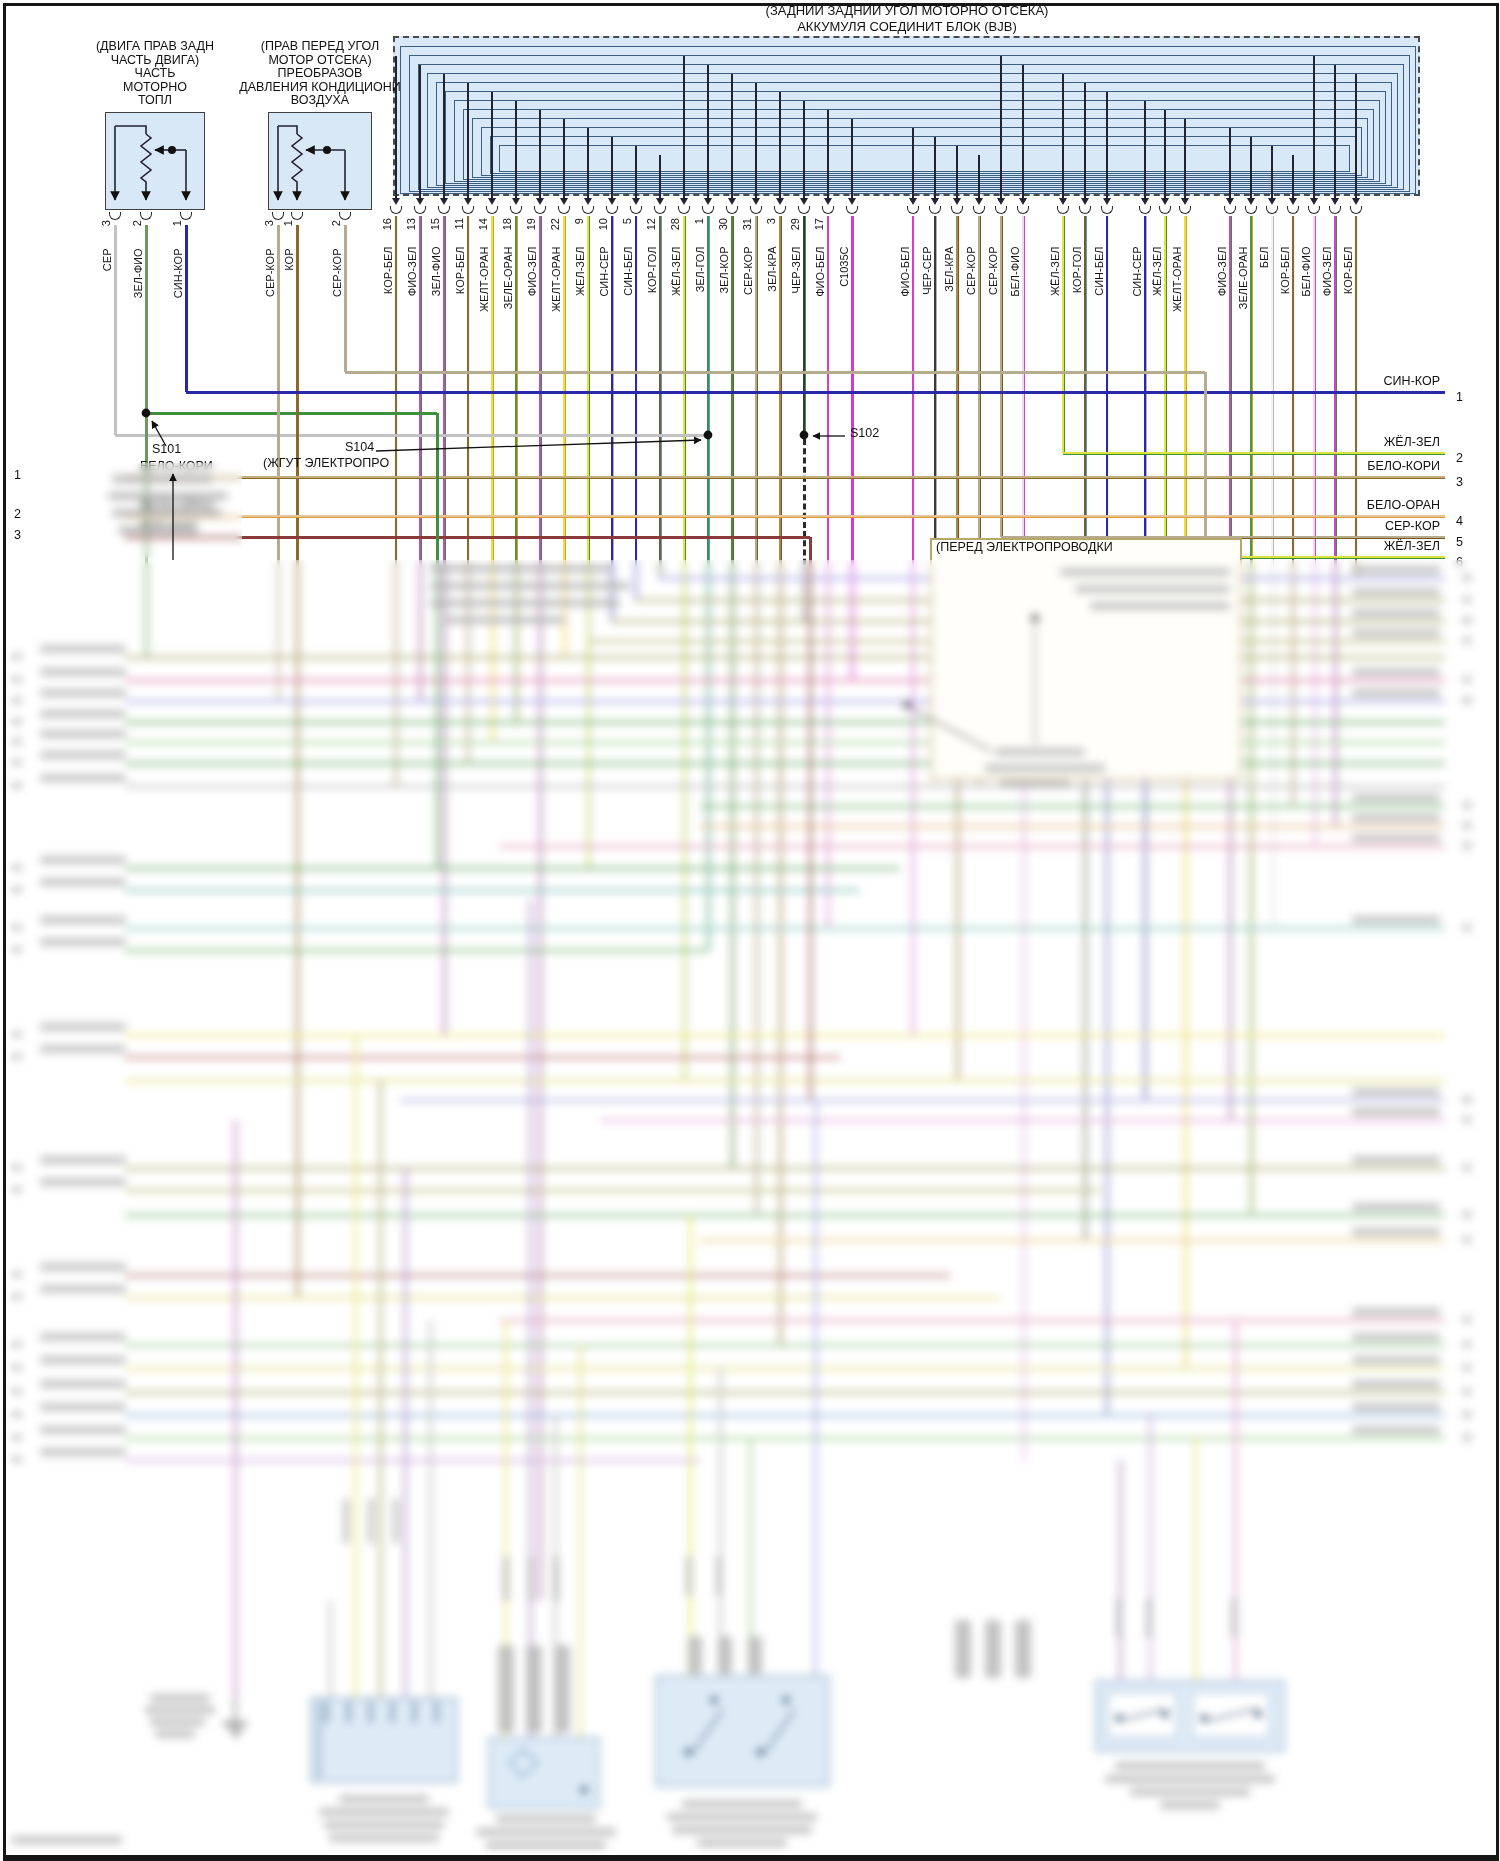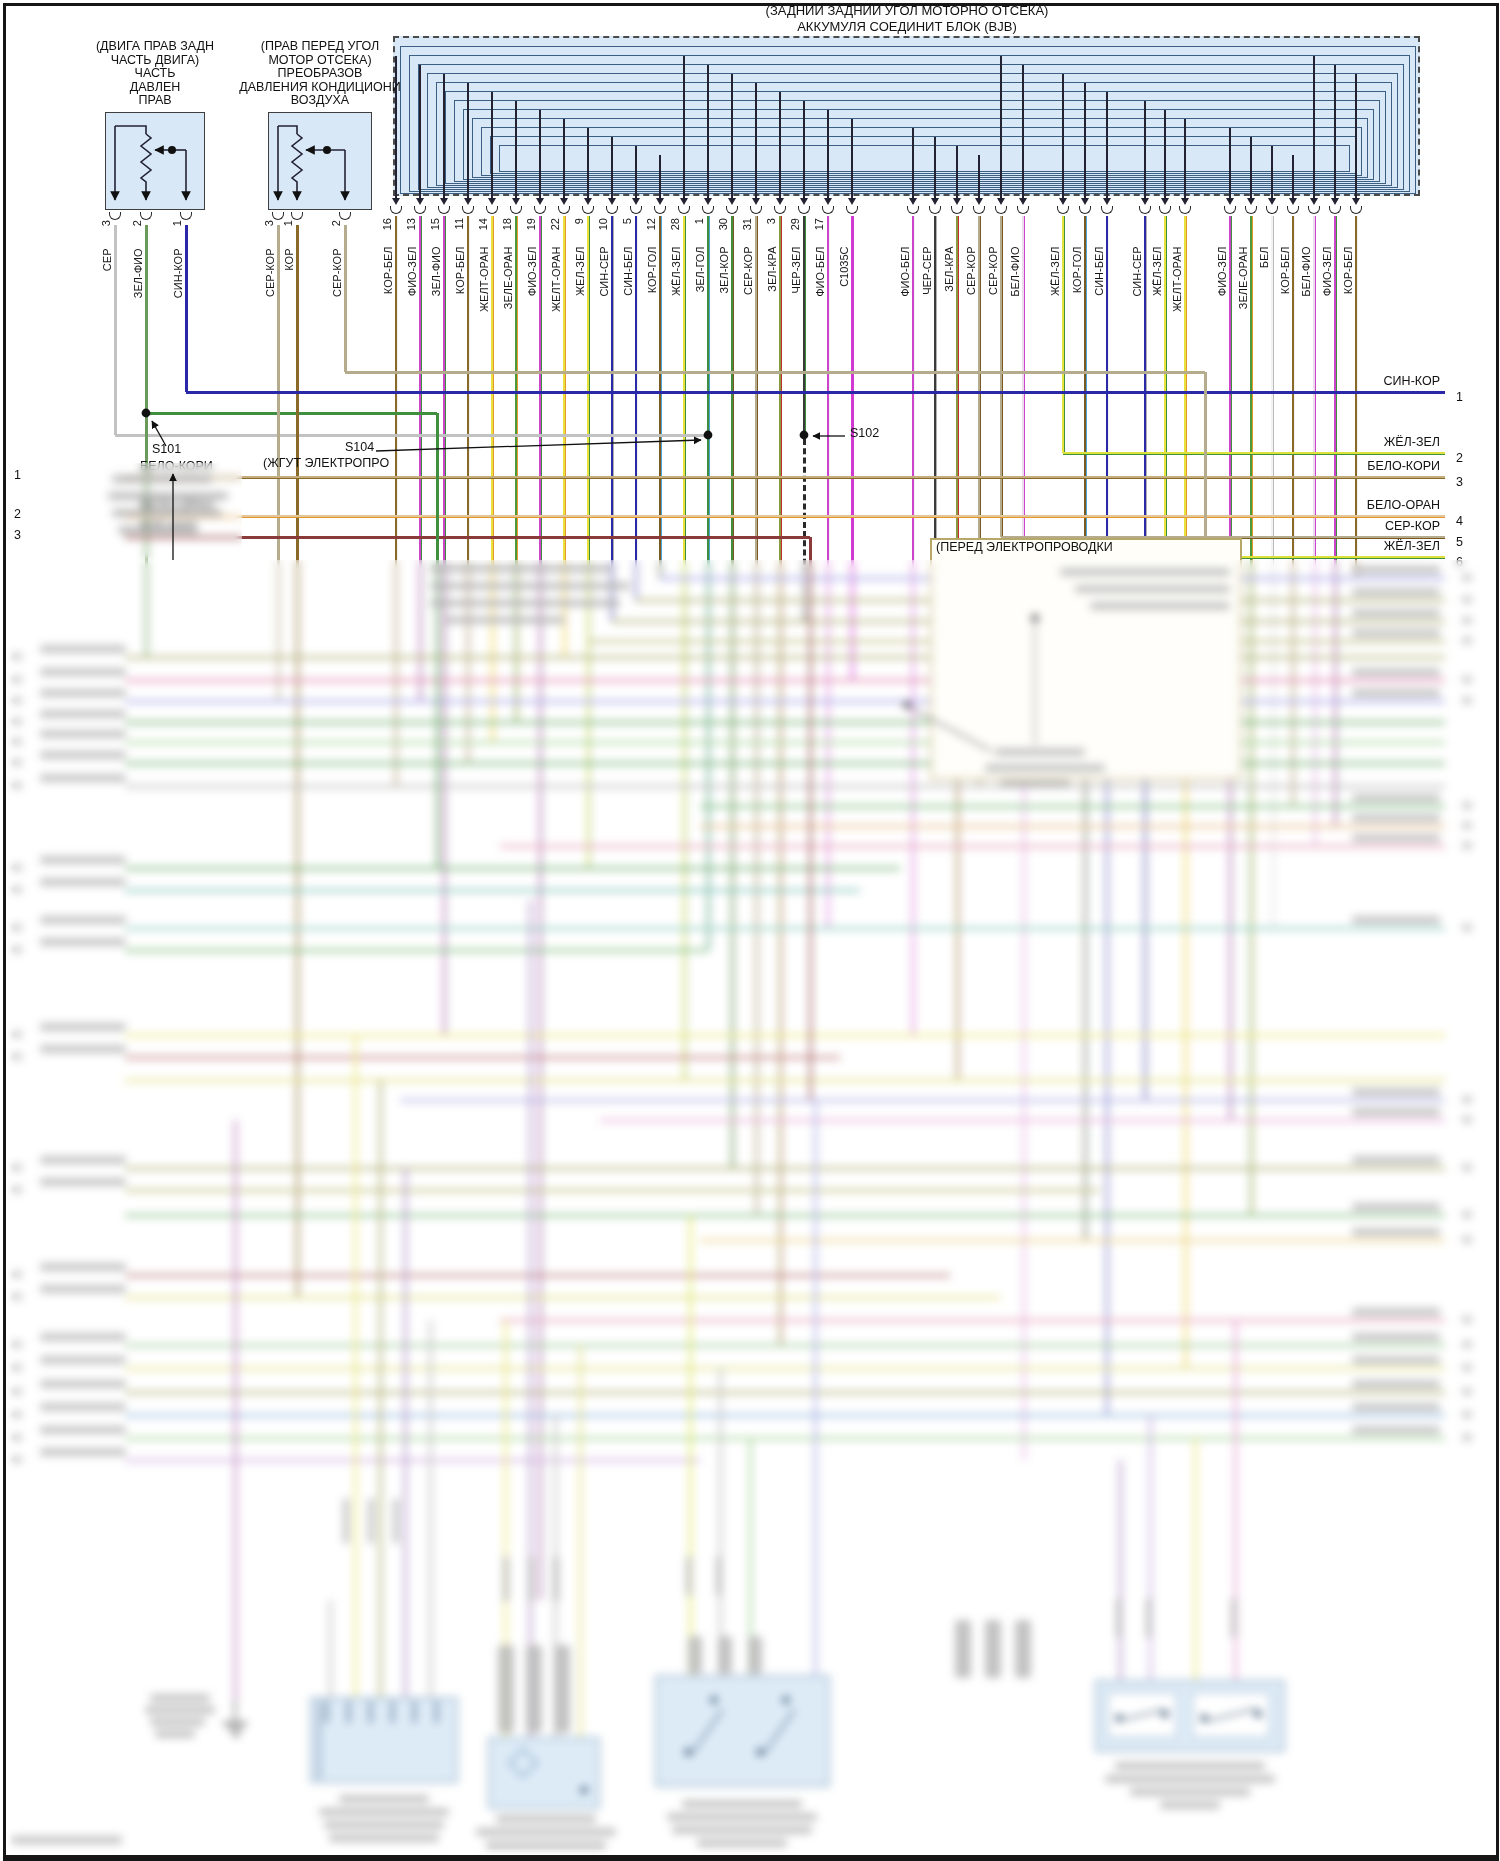"ДАВЛЕН" div.comp-label { text: ДАВЛЕН -> МОТОРНО }
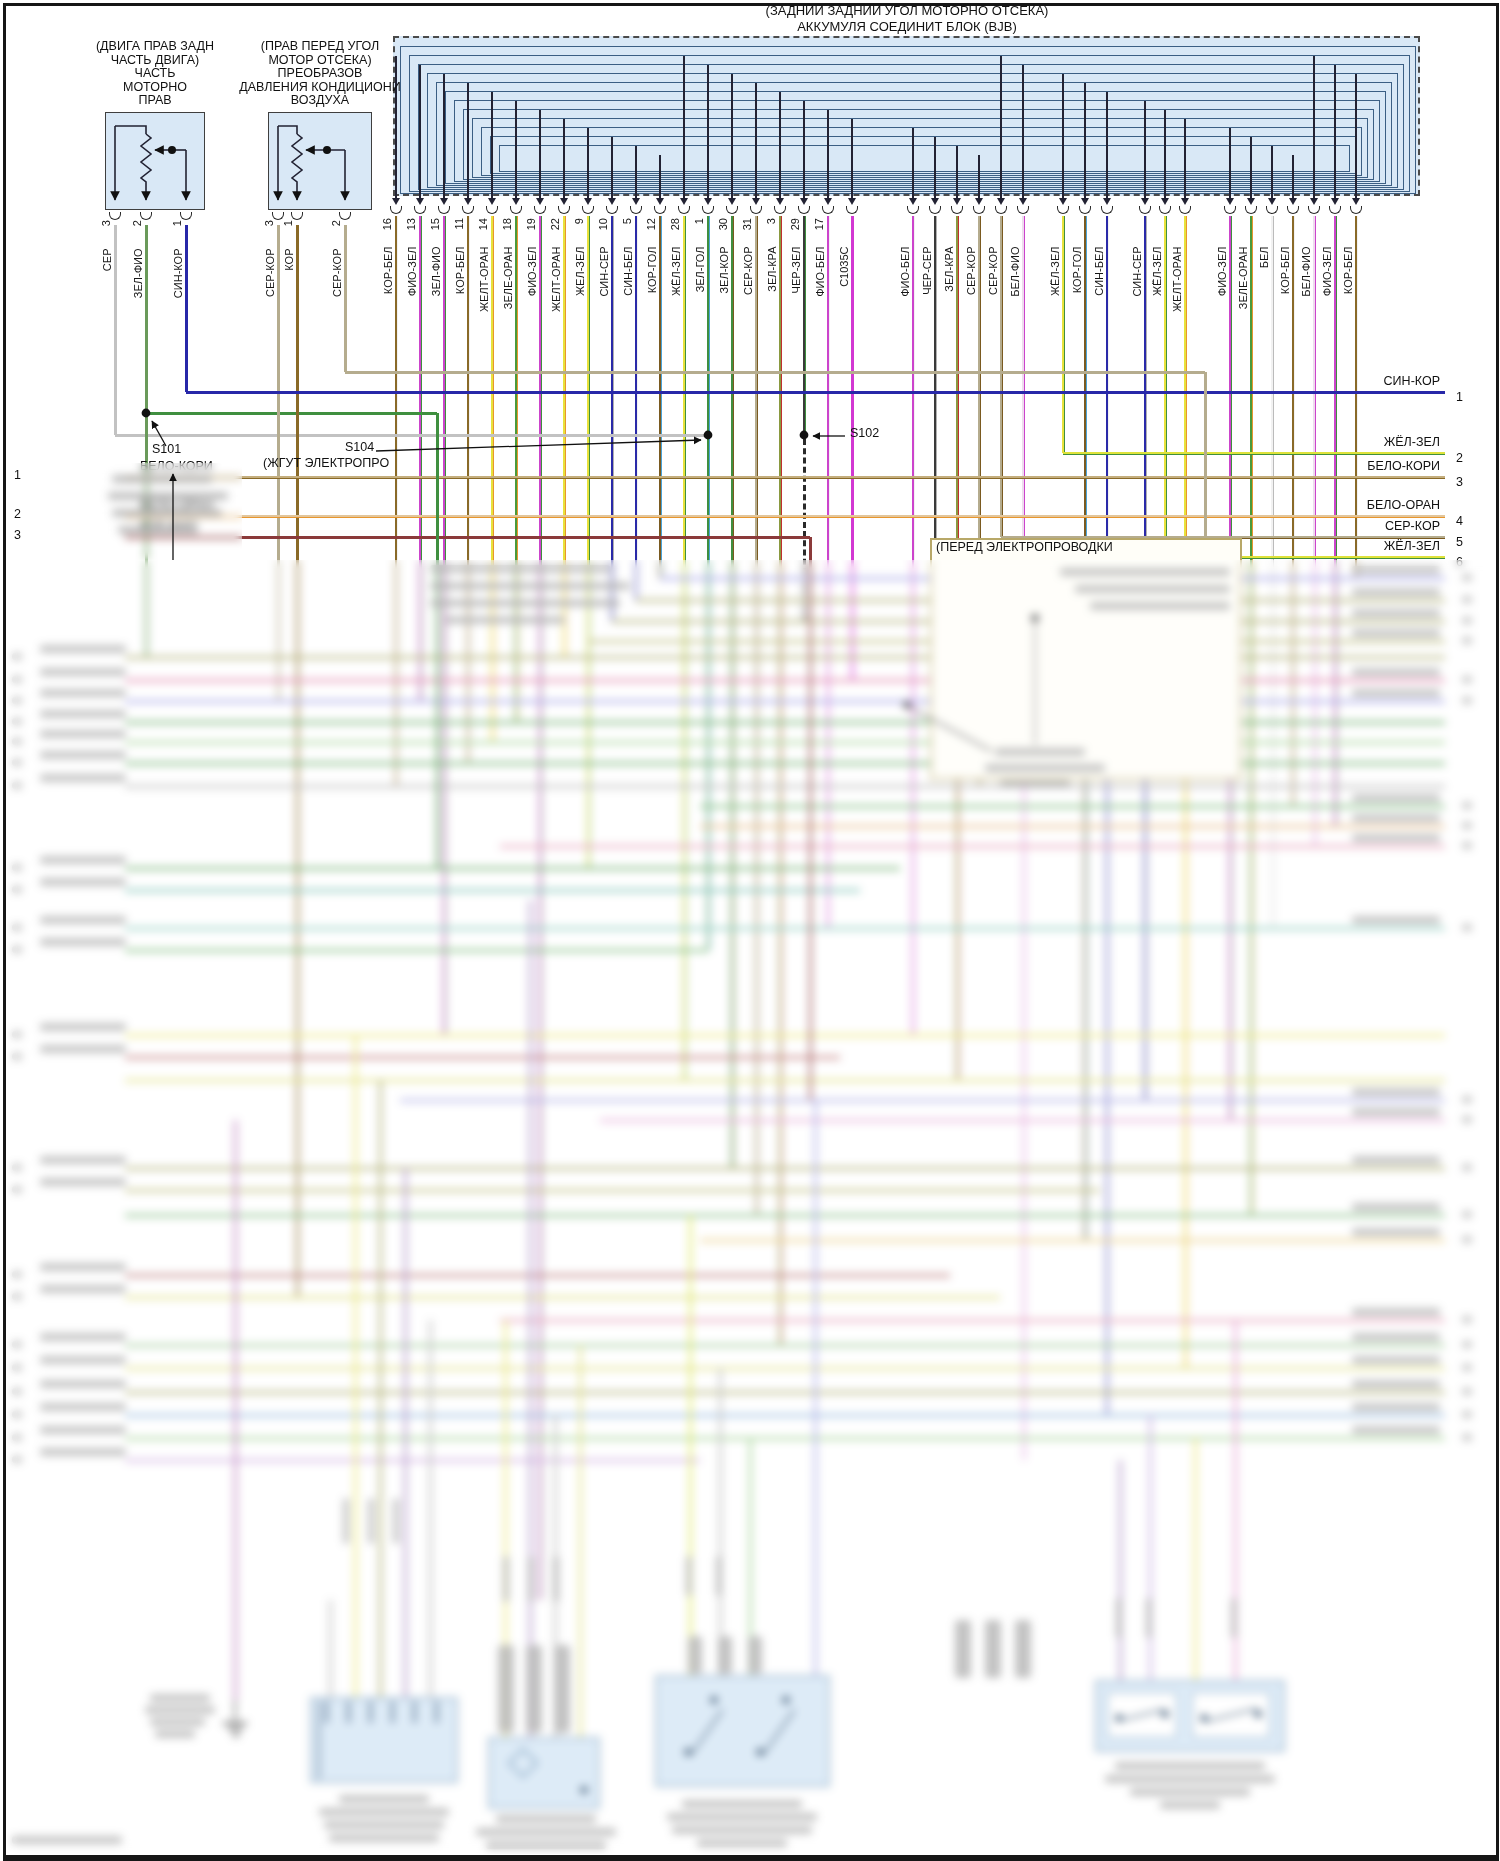"ПРАВ" div.comp-label { text: ПРАВ -> ТОПЛ }
